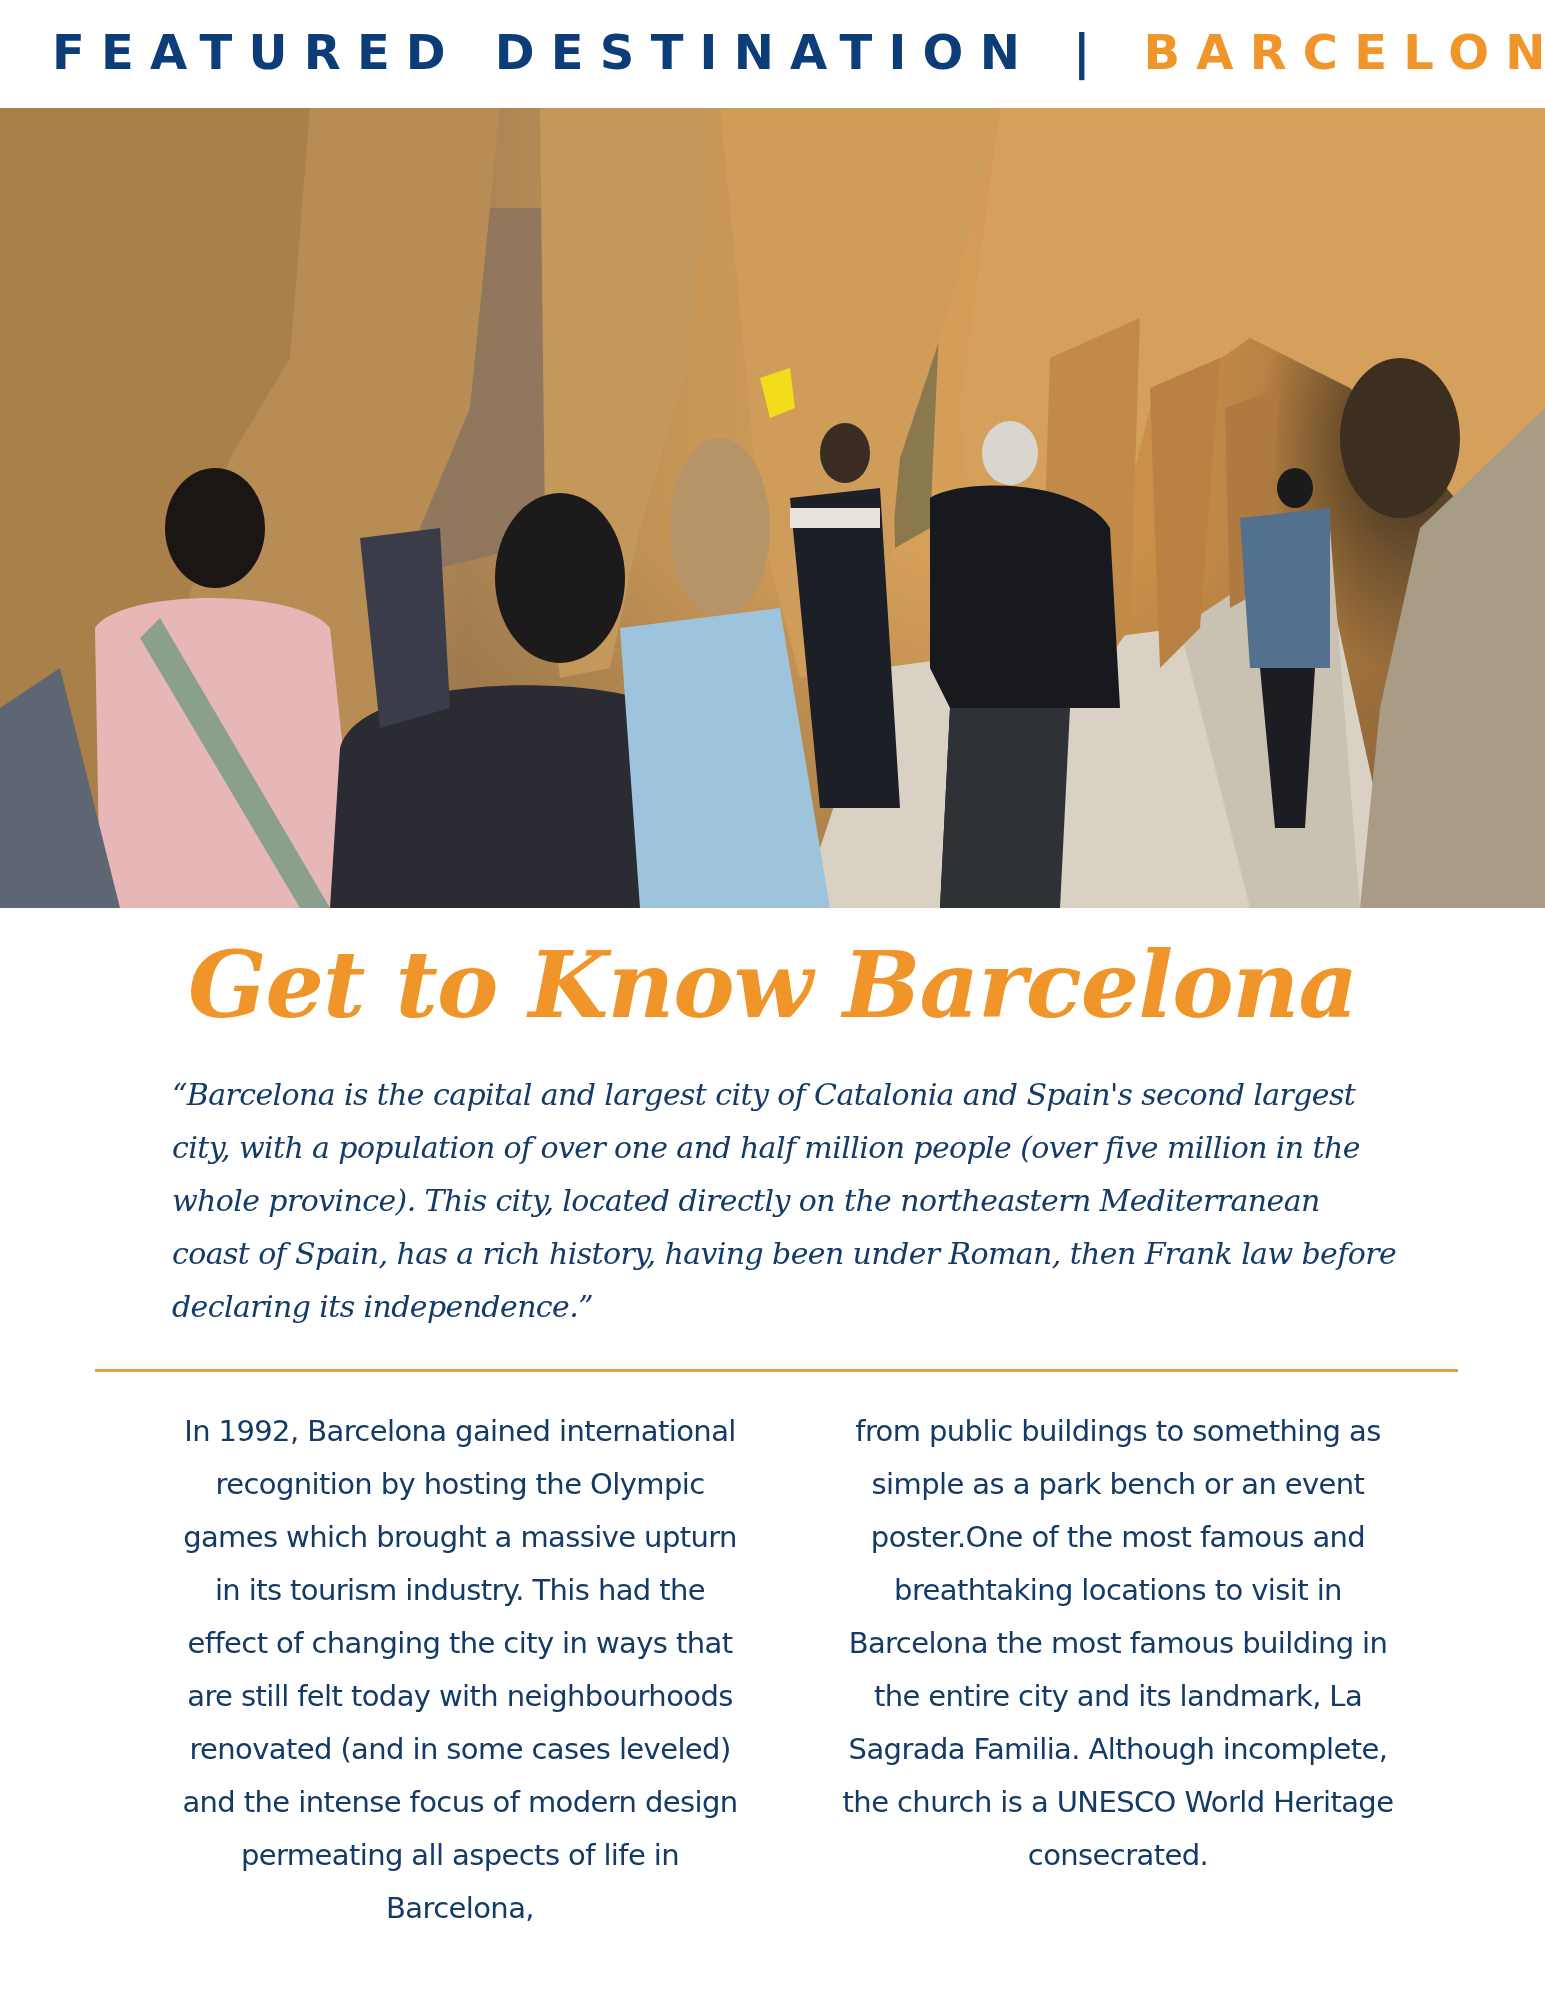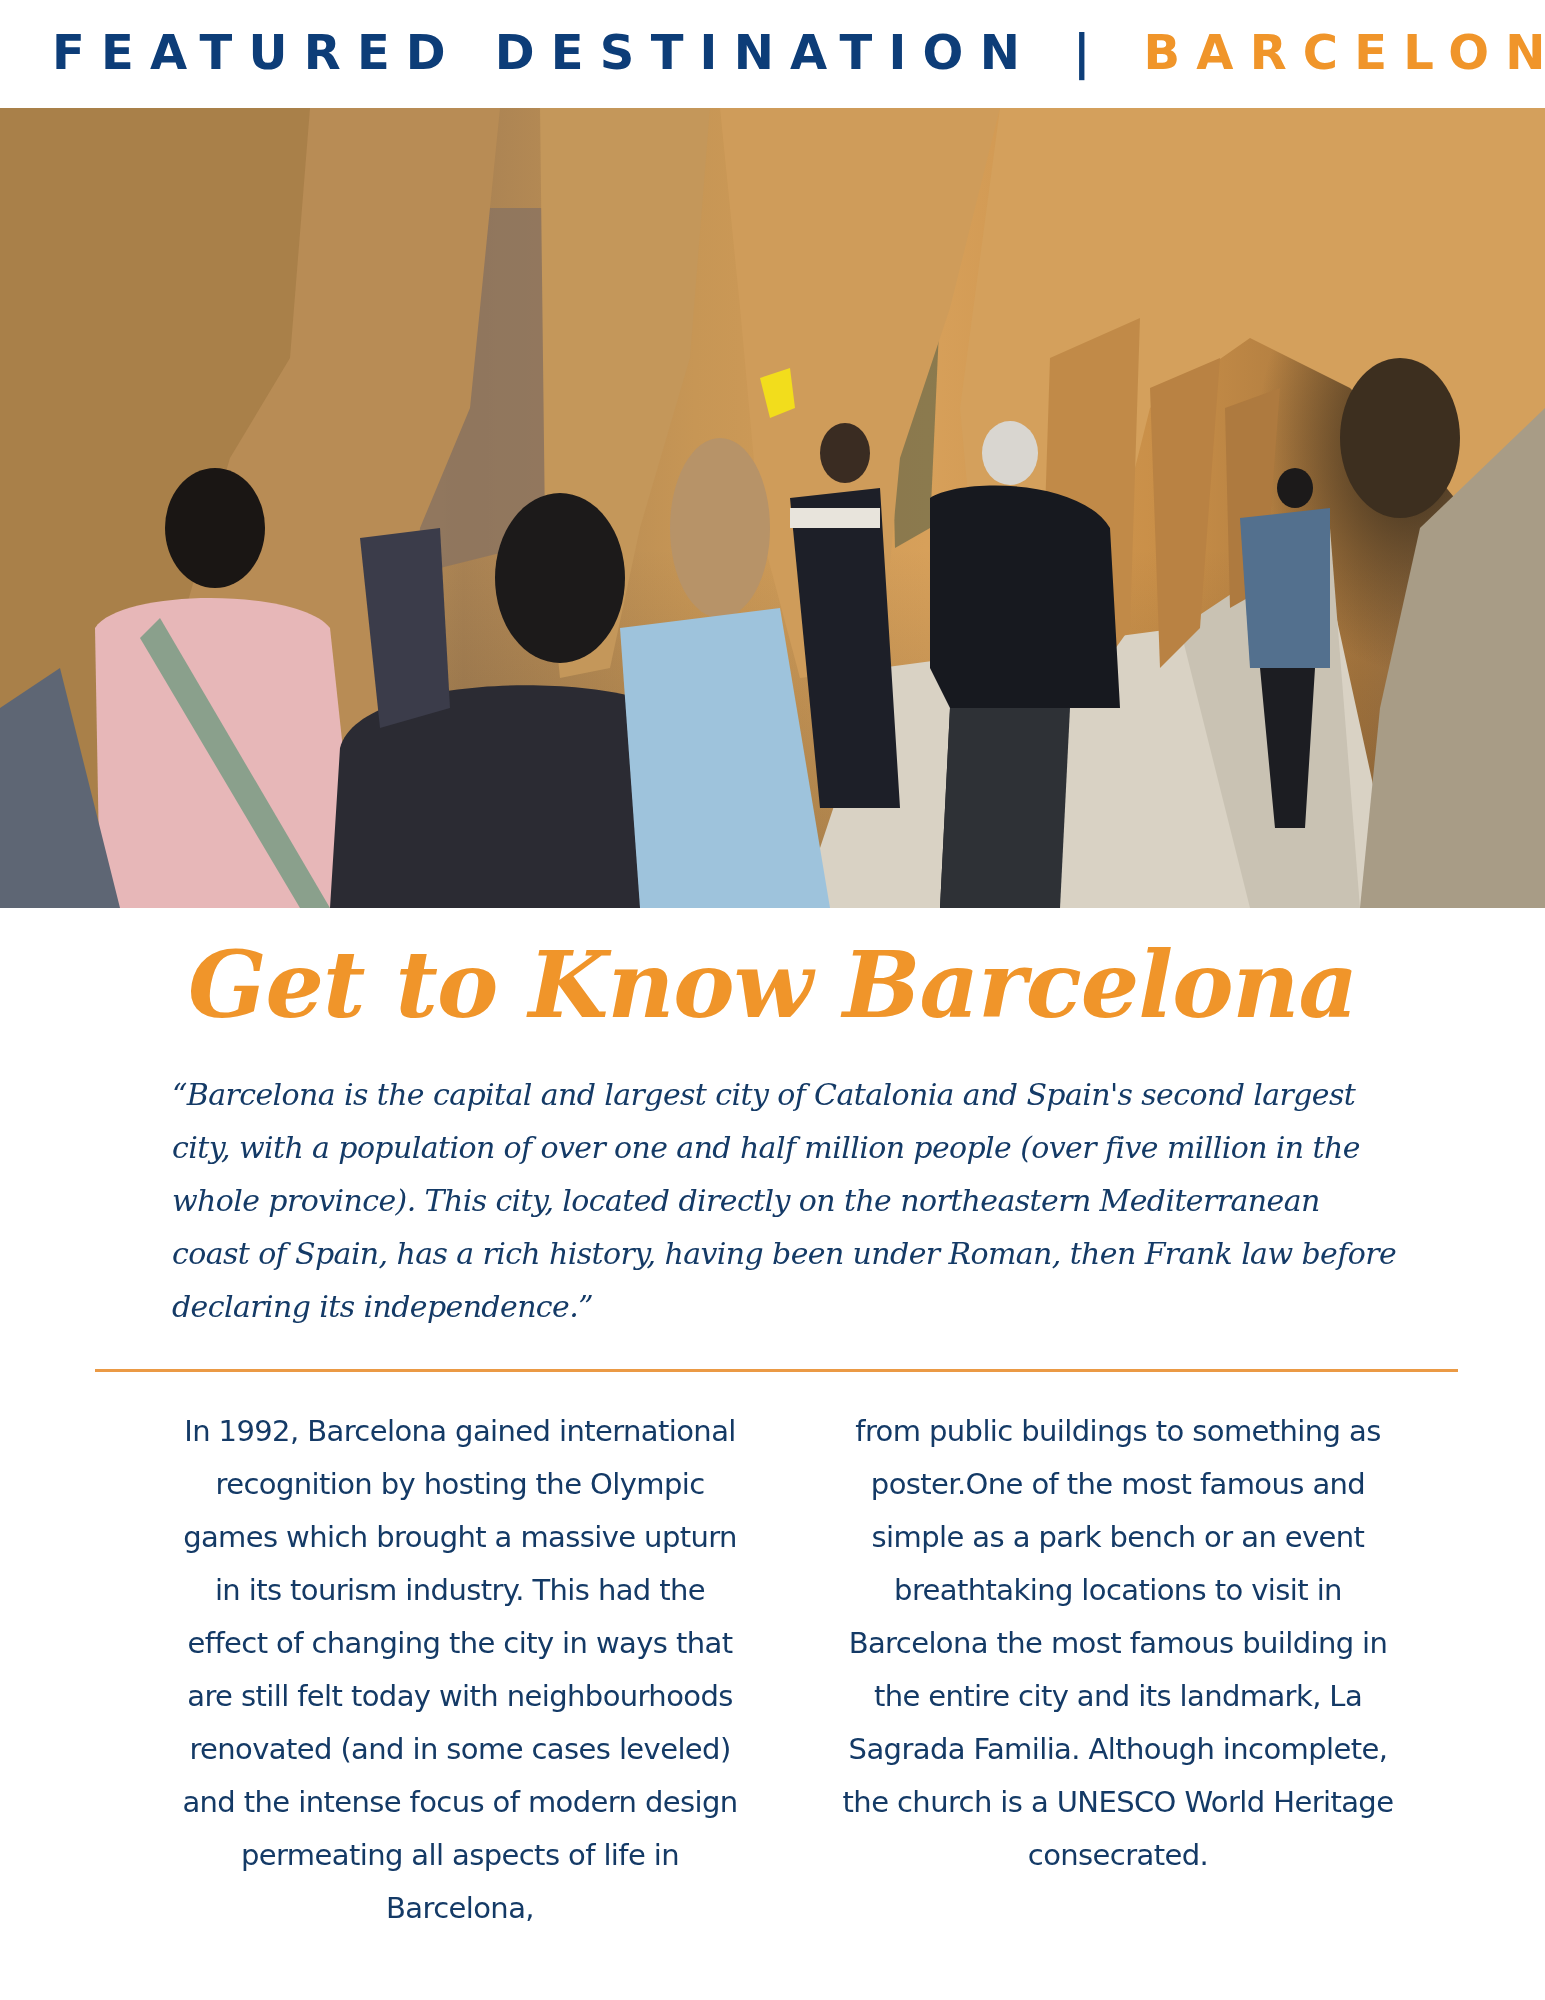"poster.One of the most famous" span.line { order: before "simple as a park bench" -> after "simple as a park bench" }
